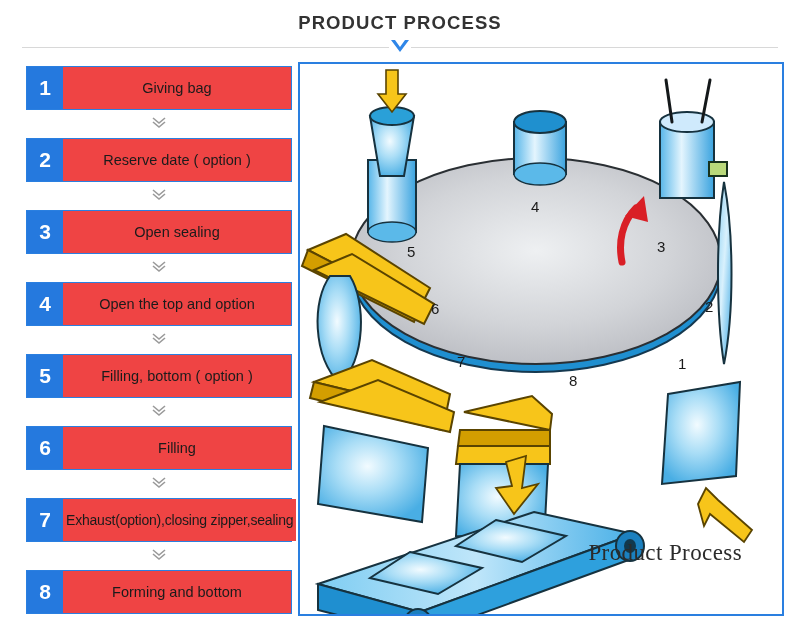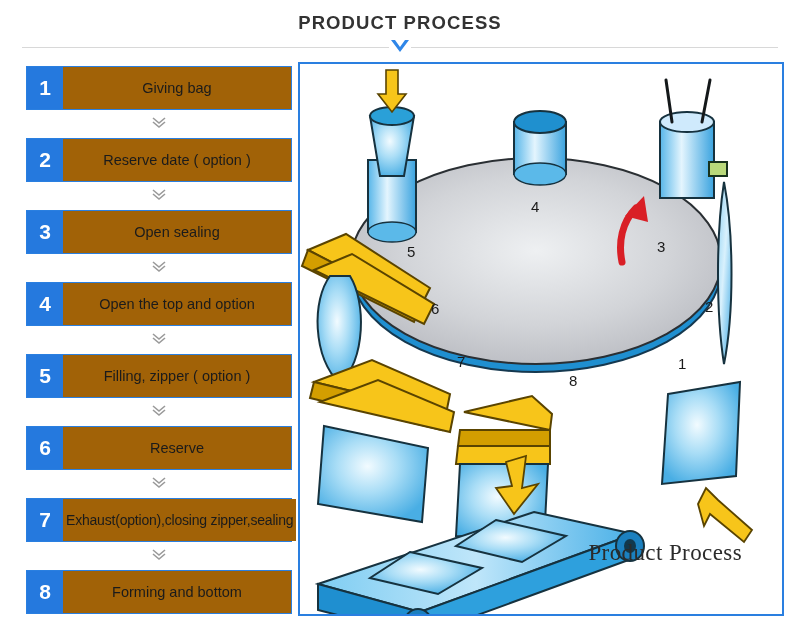"Giving bag" .step-label { background: #a16207 -> #ef4444 }
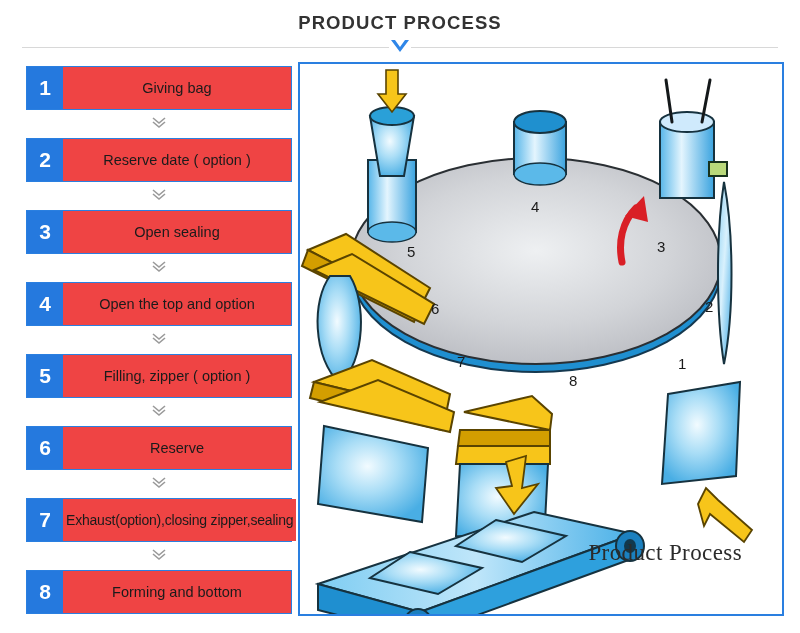"Filling, zipper ( option )" div.step-label { text: zipper -> bottom }
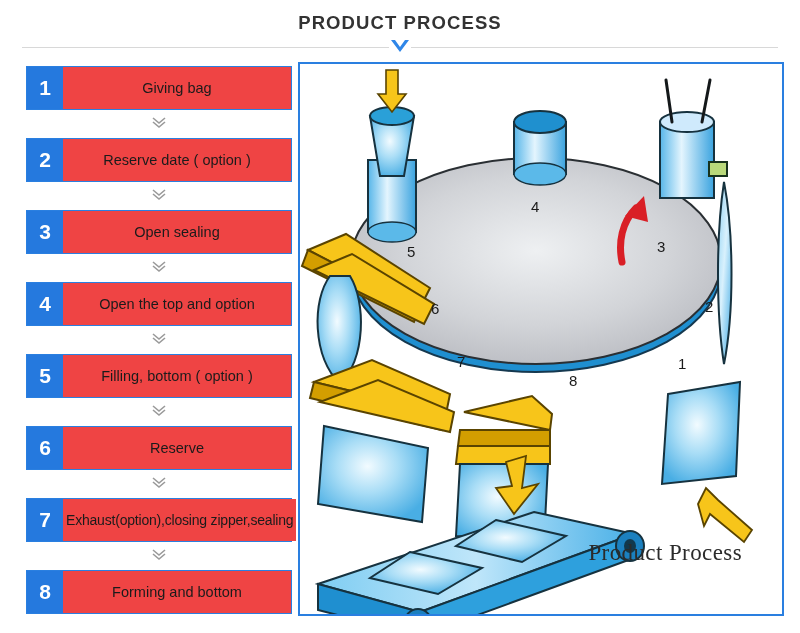"Reserve" div.step-label { text: Reserve -> Filling }
